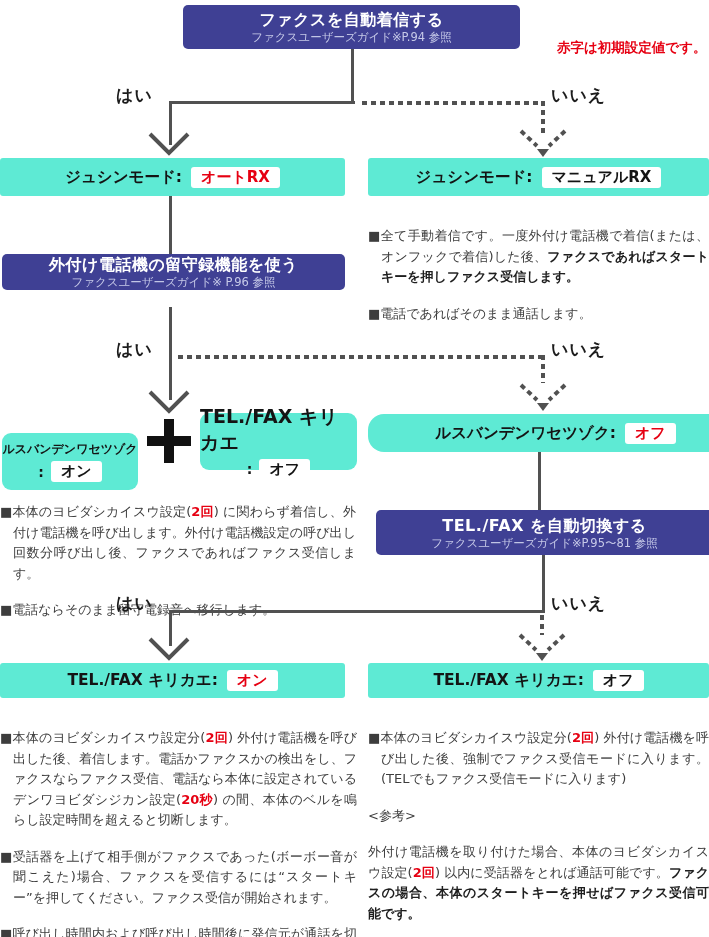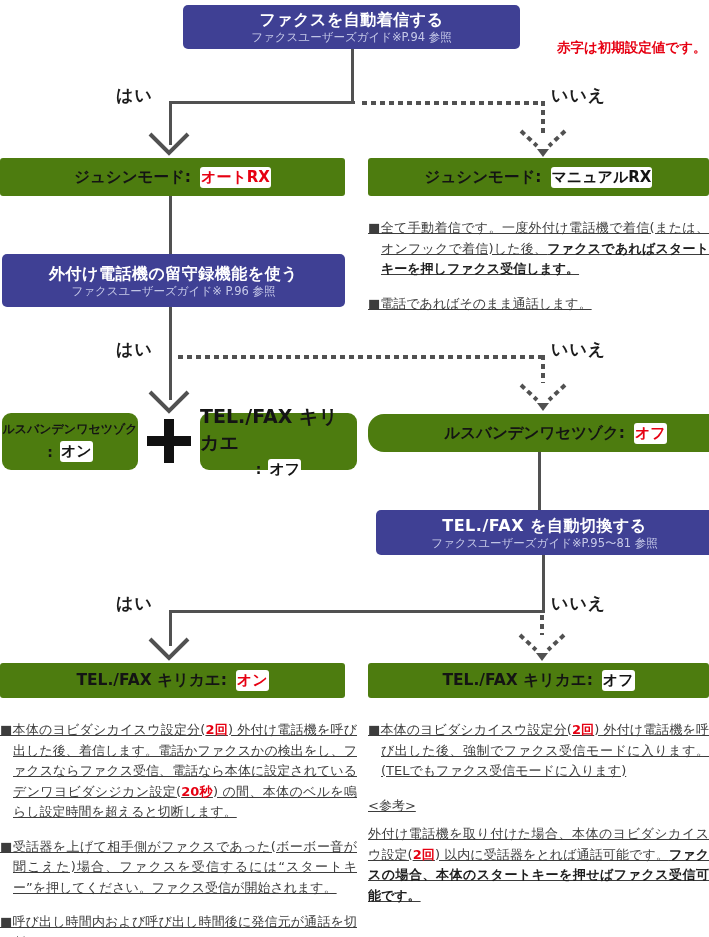"ジュシンモード:" .box-gray { background: #4d7c0f -> #5eead4 }
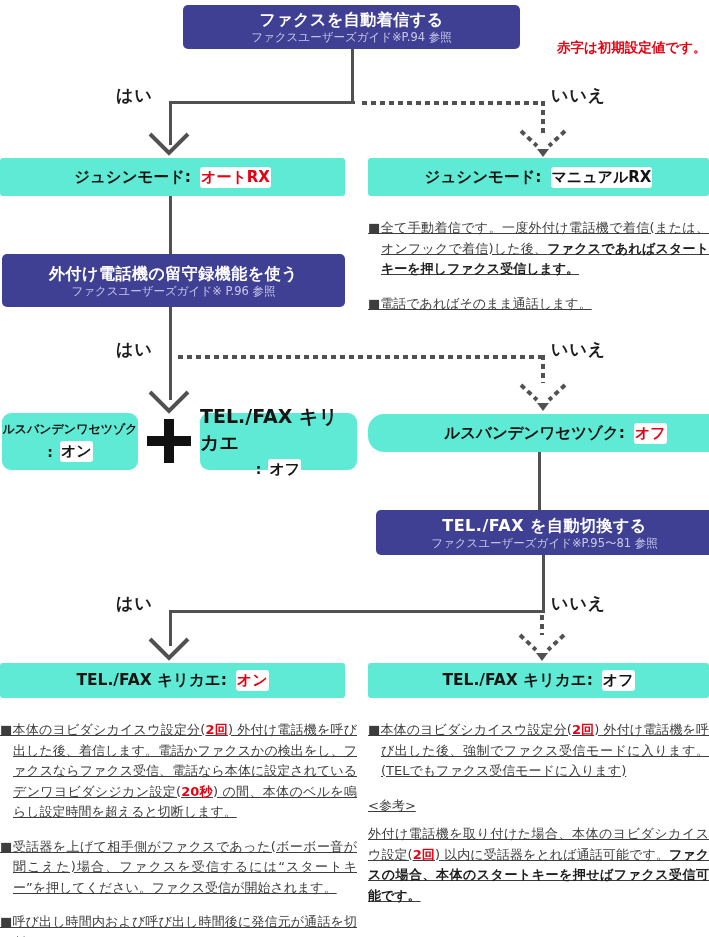"オートRX" .chip { padding: 1px 1px -> 1px 10px }
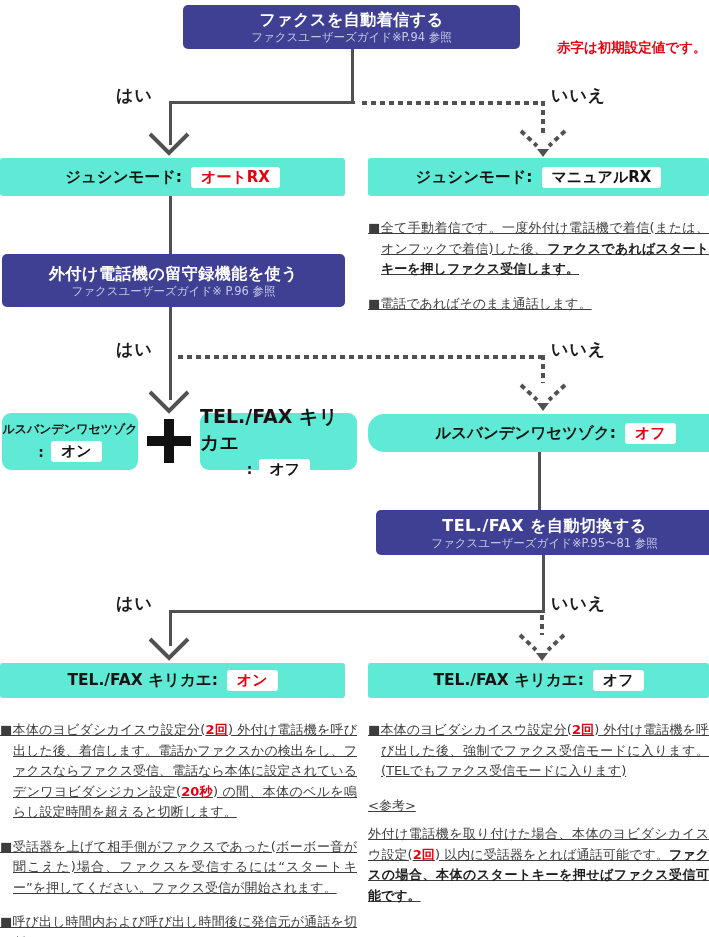"■全て手動着信です。一度外付け電話機で着信(または、オンフックで着信)した後、フ" .textblock p { margin: 8px 0 14px 0 -> 16px 0 14px 0; text-decoration: underline -> none }
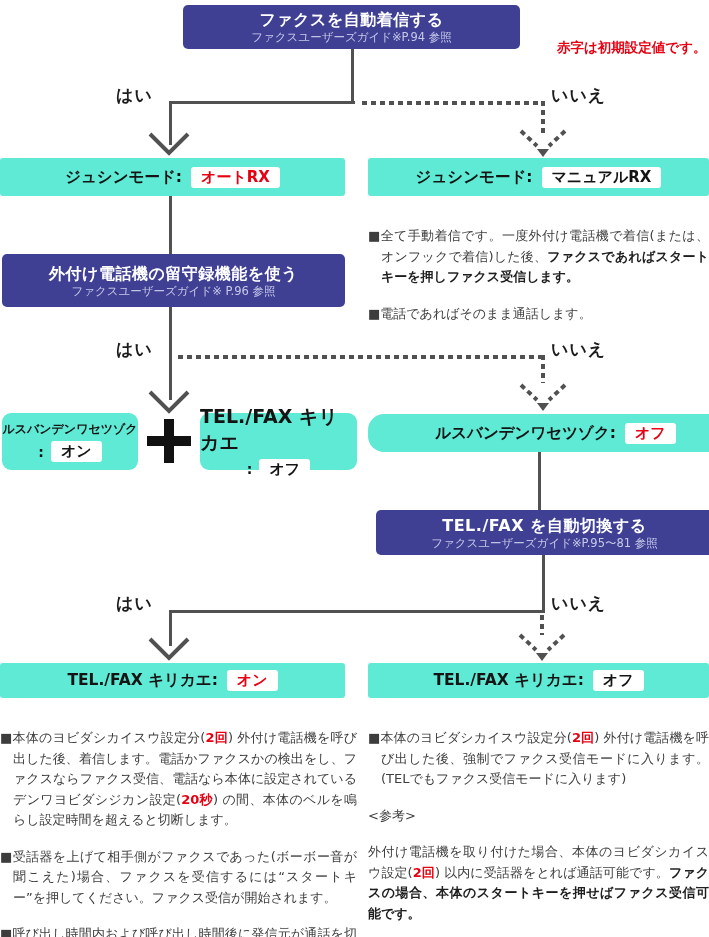"外付け電話機の留守録機能を使う" div.box-blue { height: 53px -> 36px }
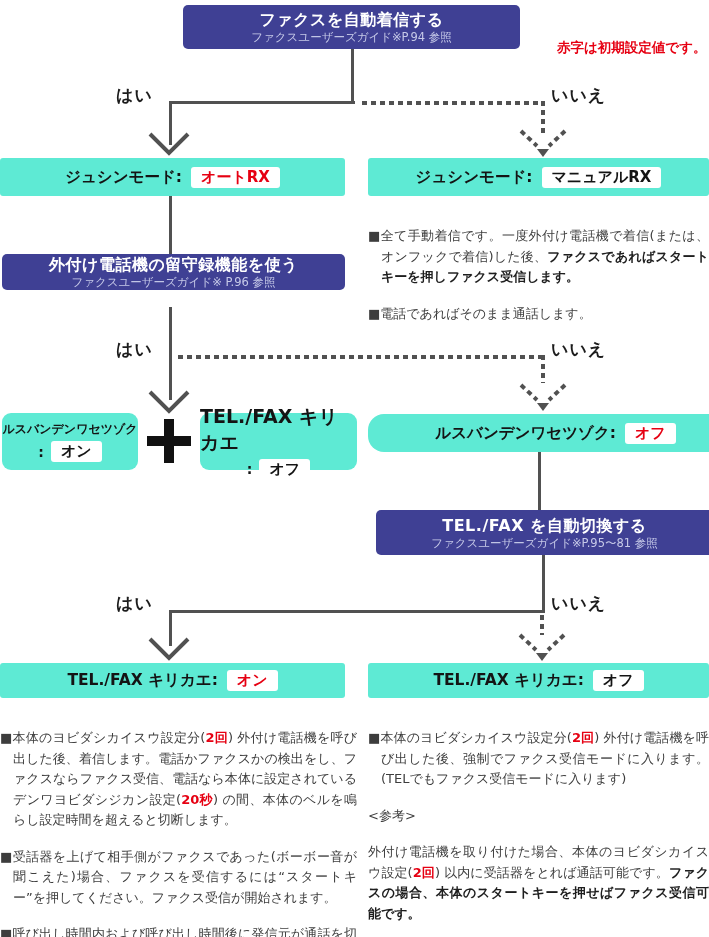"ルスバンデンワセツゾク" div.box-gray { top: 413px -> 433px }
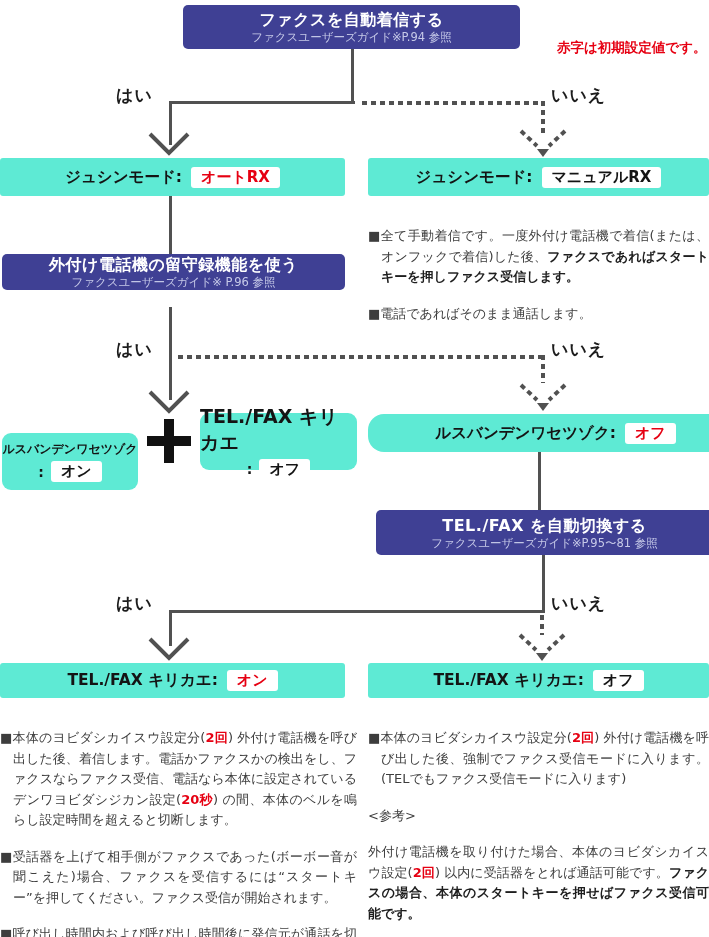"■本体のヨビダシカイスウ設定(2回)" div.textblock { html: none -> <div> <p><span>■本体のヨビダシカイスウ設定(</span><span>2回</span><span>) に関わらず着信し、外付け電話機を呼び出します。外付け電話機設定の呼び出し回数分呼び出し後、ファクスであればファクス受信します。</span></p> <p><span>■電話ならそのまま留守電録音へ移行します。</span></p> </div> }
